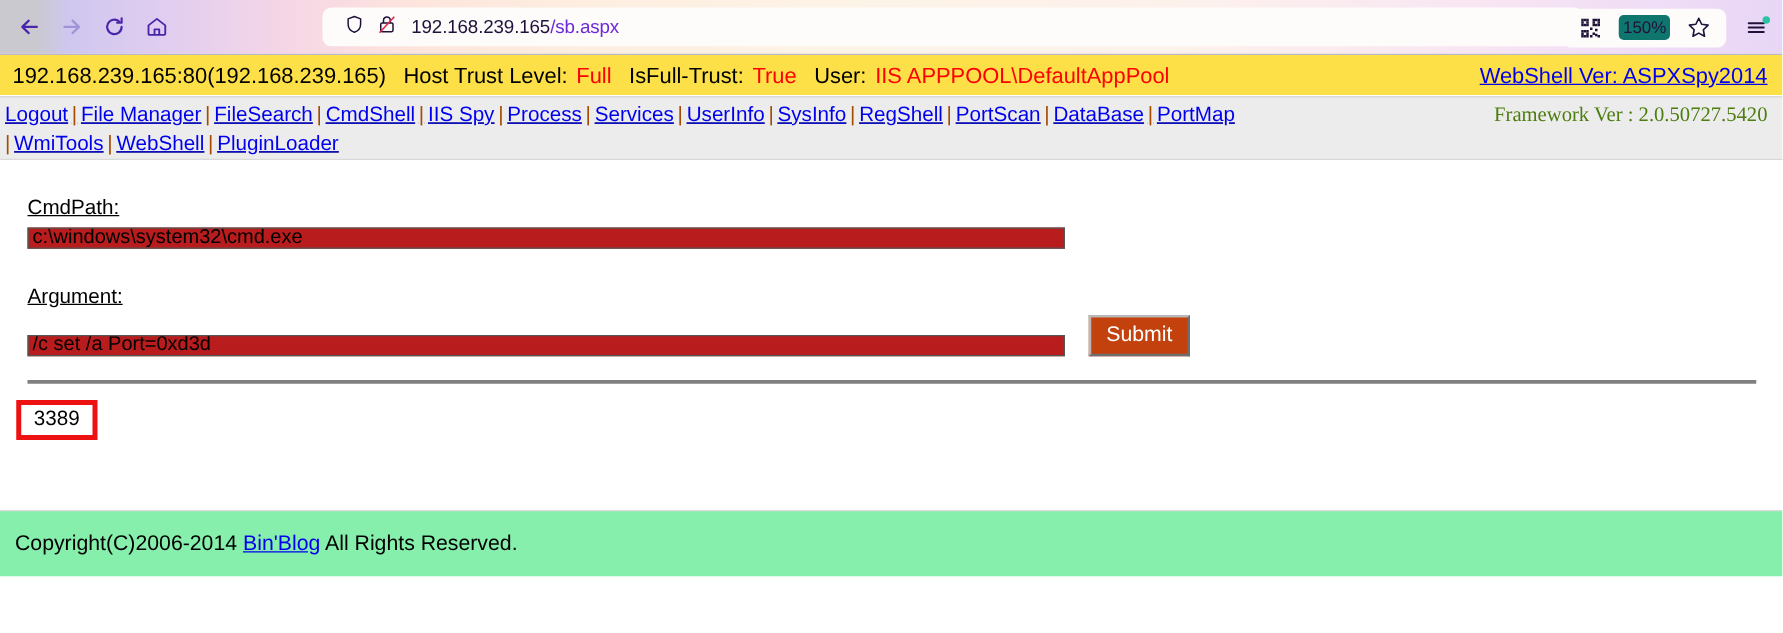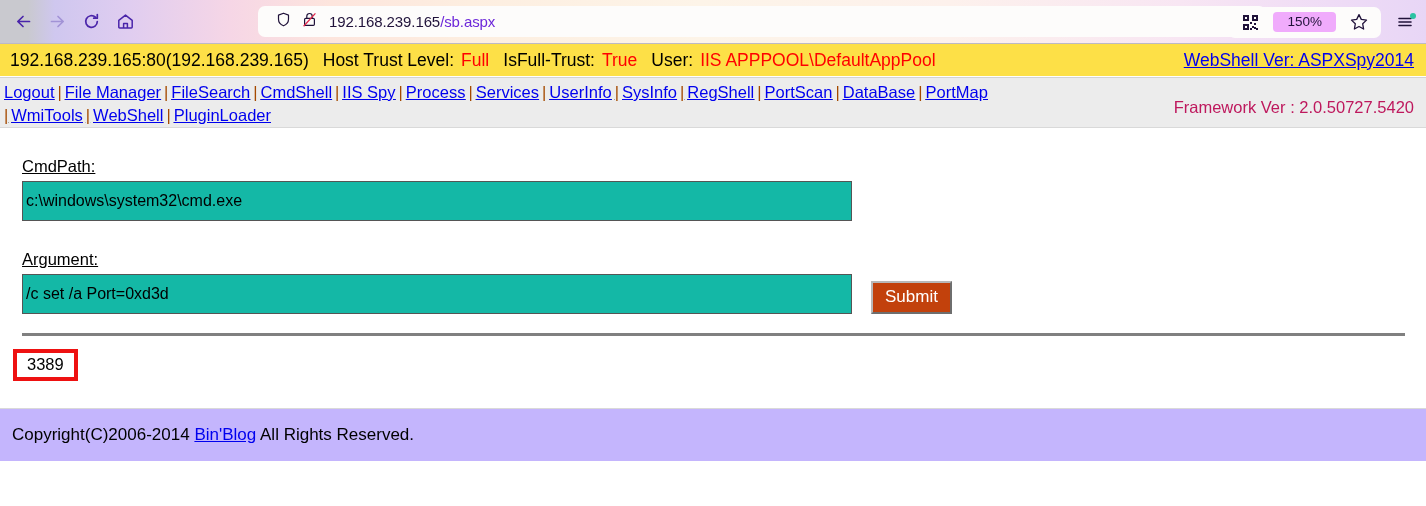"150%" .zoom-badge { background: #f0abfc -> #0f766e; padding: 2px 14px -> 2px 3px }
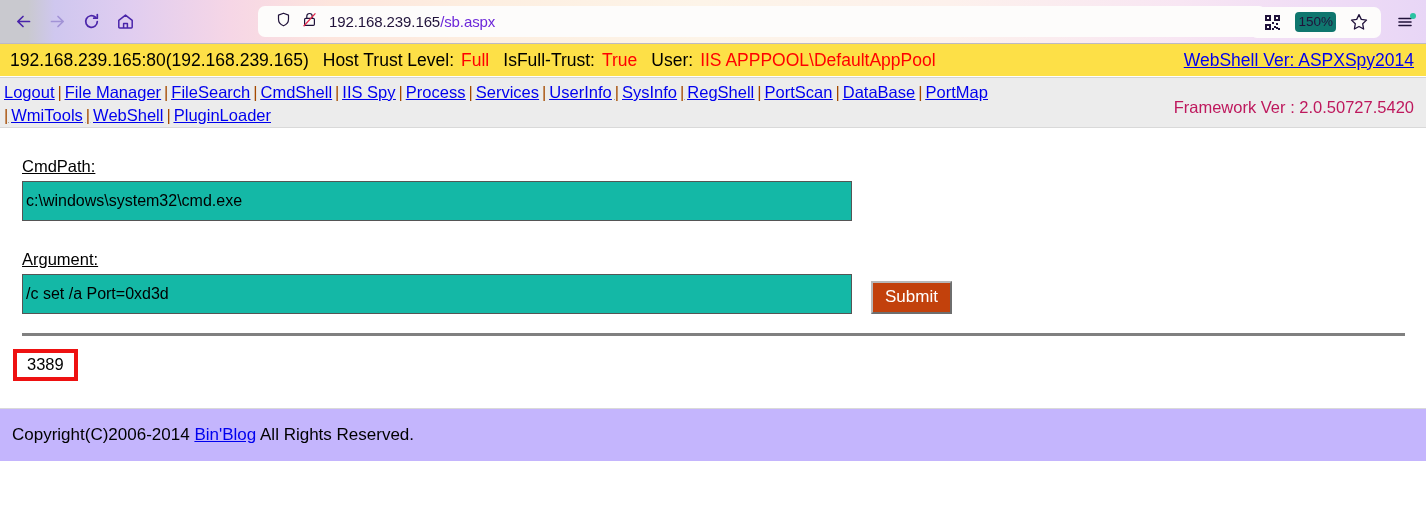"Framework Ver : 2.0.50727.5420" .framework-ver { color: #be185d -> #4d7c0f; font-family: none -> Liberation Serif, serif; top: 20px -> 4px }
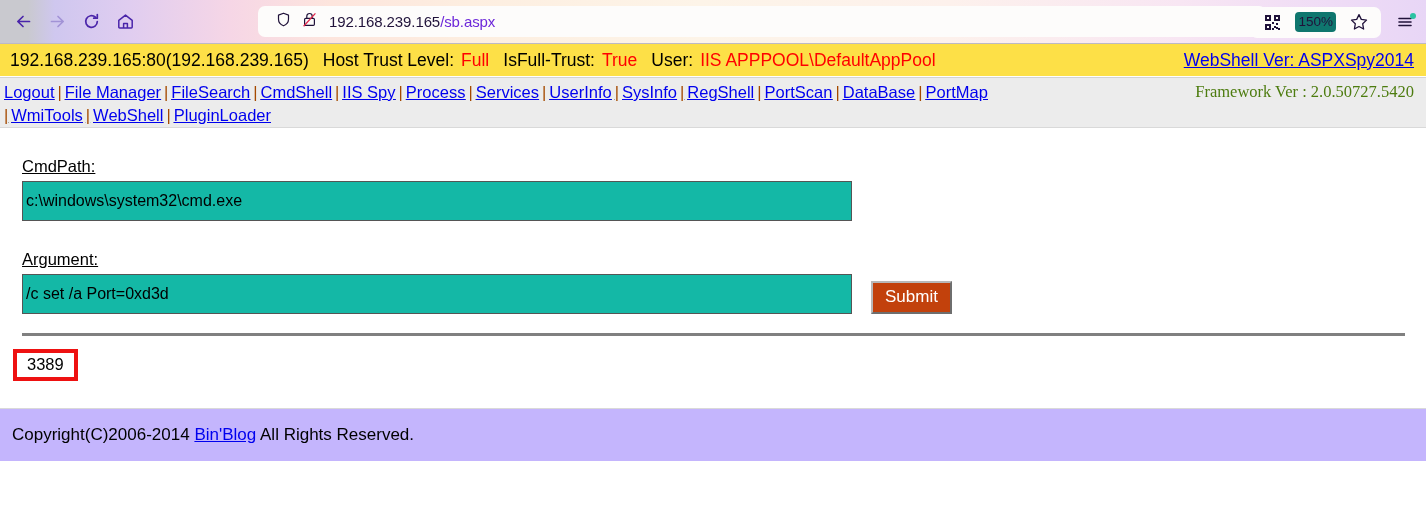"c:\windows\system32\cmd.exe" .txt-input { background: #14b8a6 -> #b91c1c; height: 40px -> 17px }
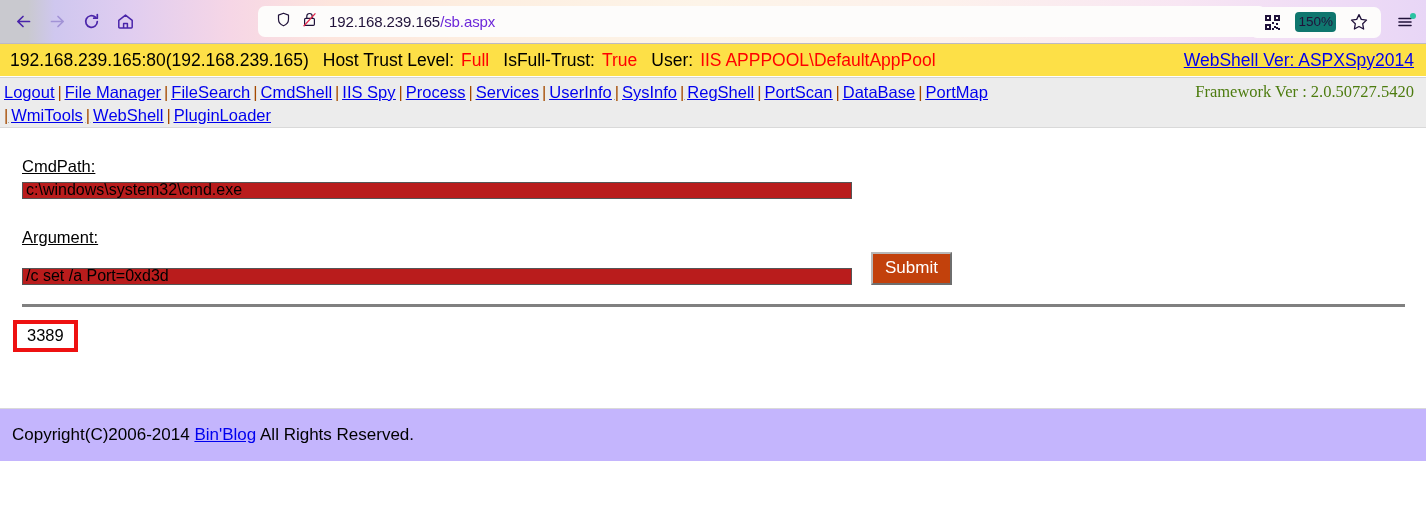"Copyright(C)2006-2014 Bin'Blog All" .footer { background: #c4b5fd -> #86efac }
